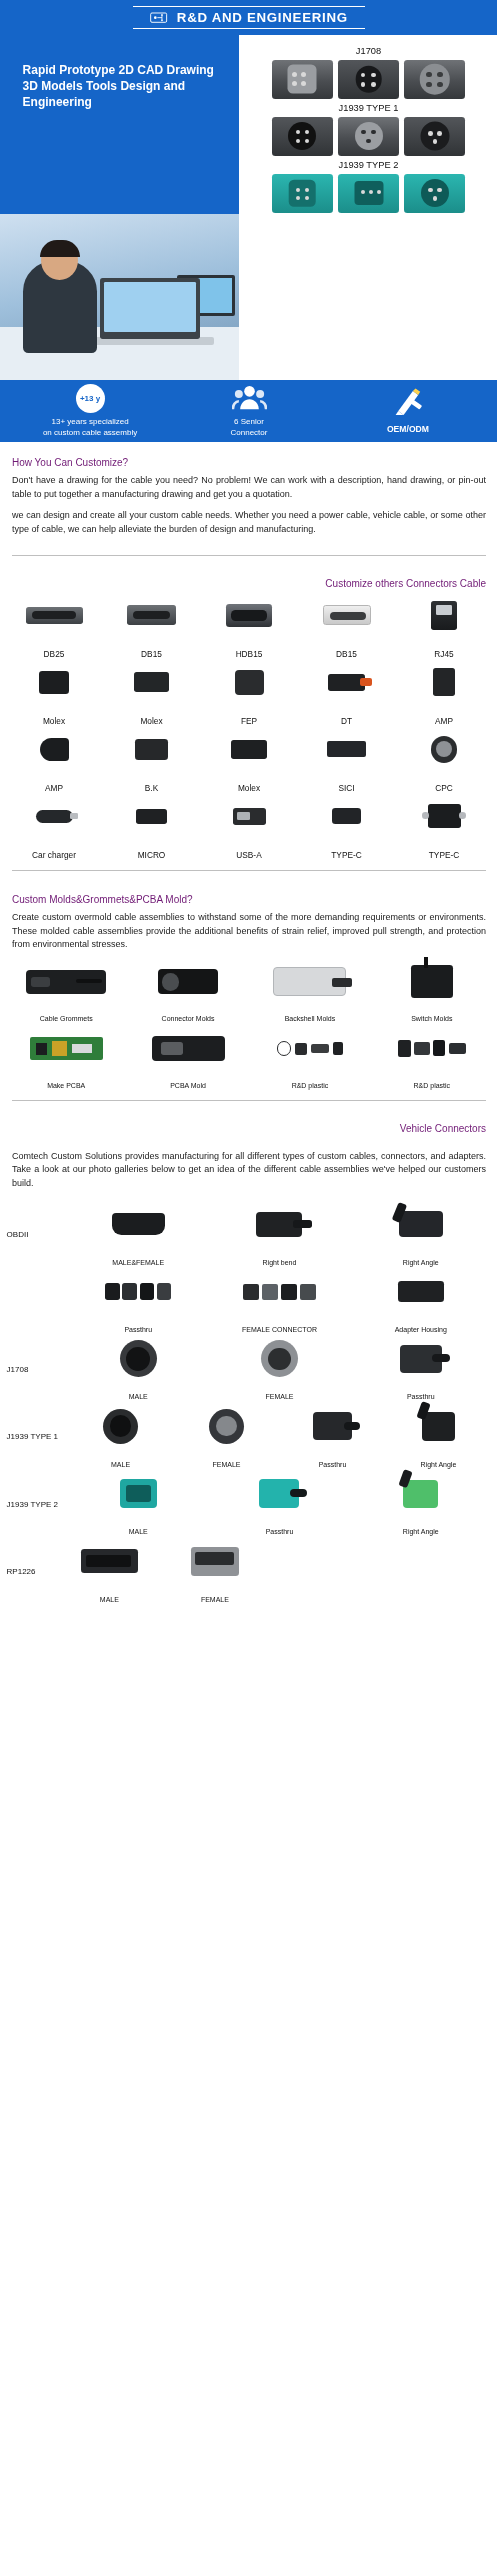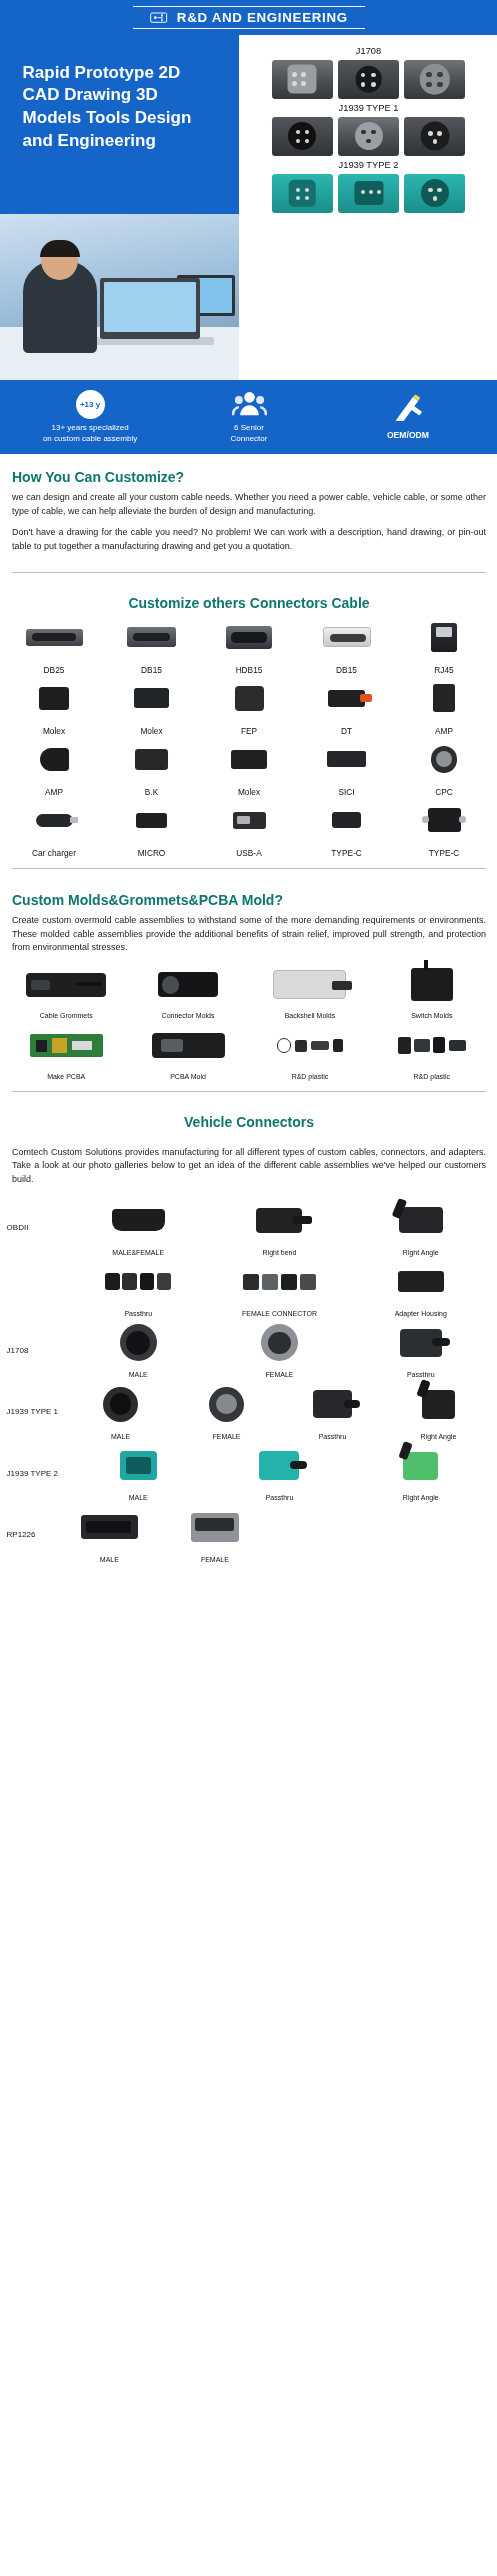"Rapid Prototype 2D CAD Drawing" .hero-head { font-size: 17px -> 12px }
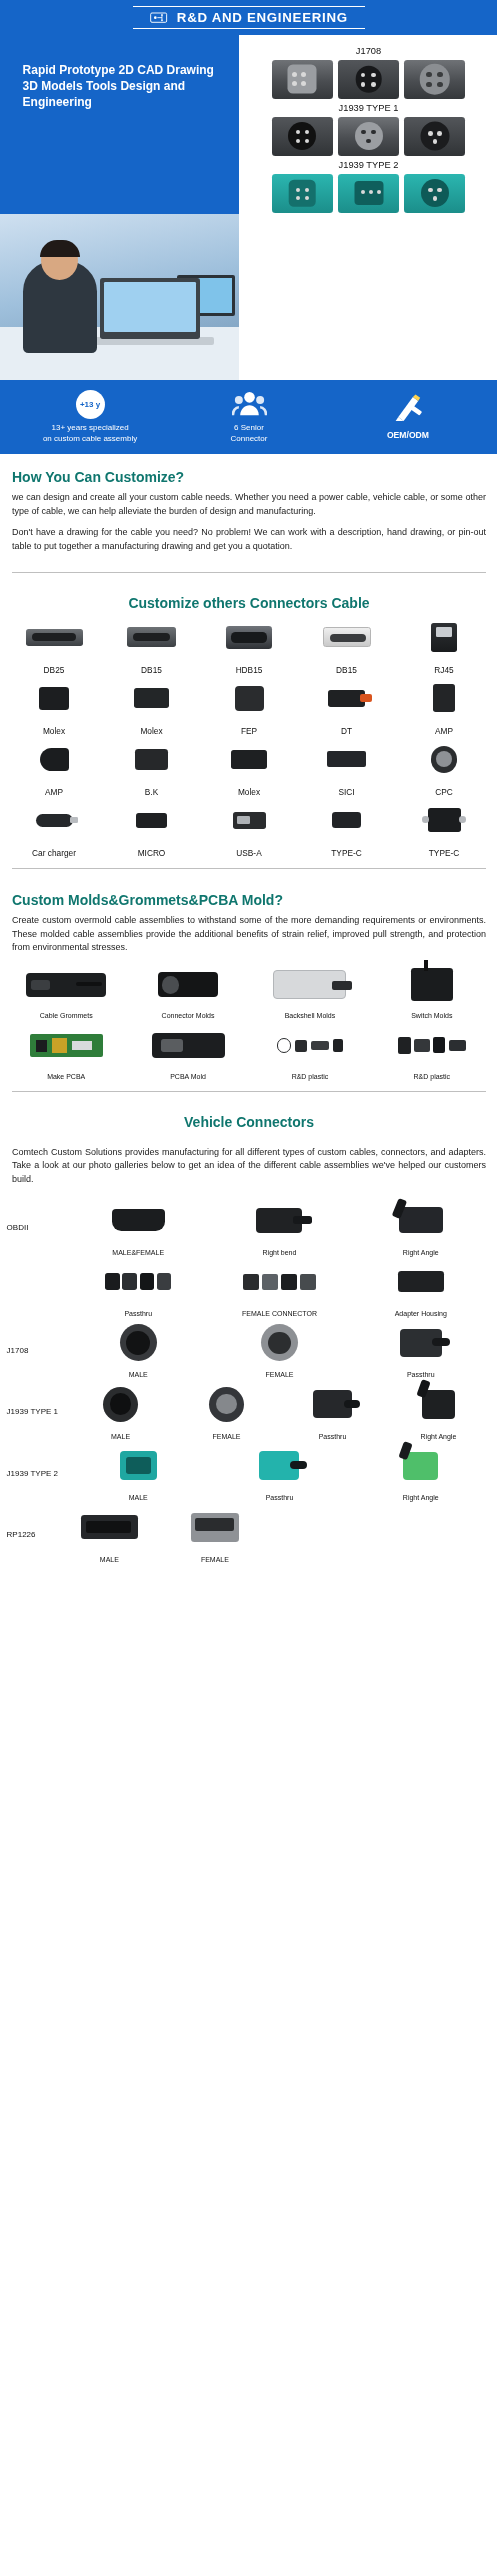"+13 y" .features { height: 74px -> 62px }
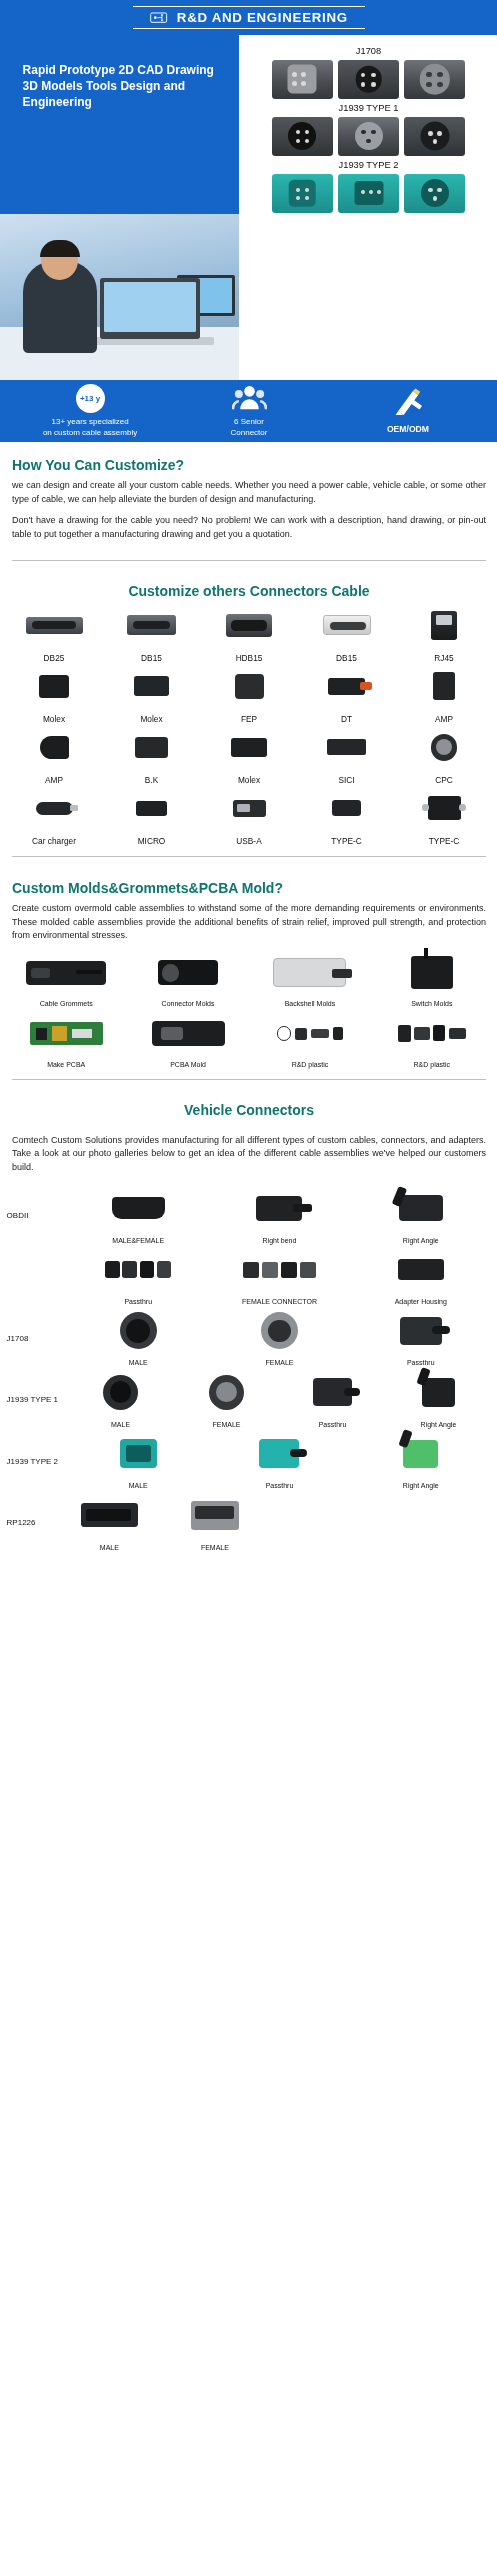"How You Can Customize?" .sec h2 { color: #0f766e -> #701a75; font-size: 14px -> 10px; font-weight: bold -> normal }
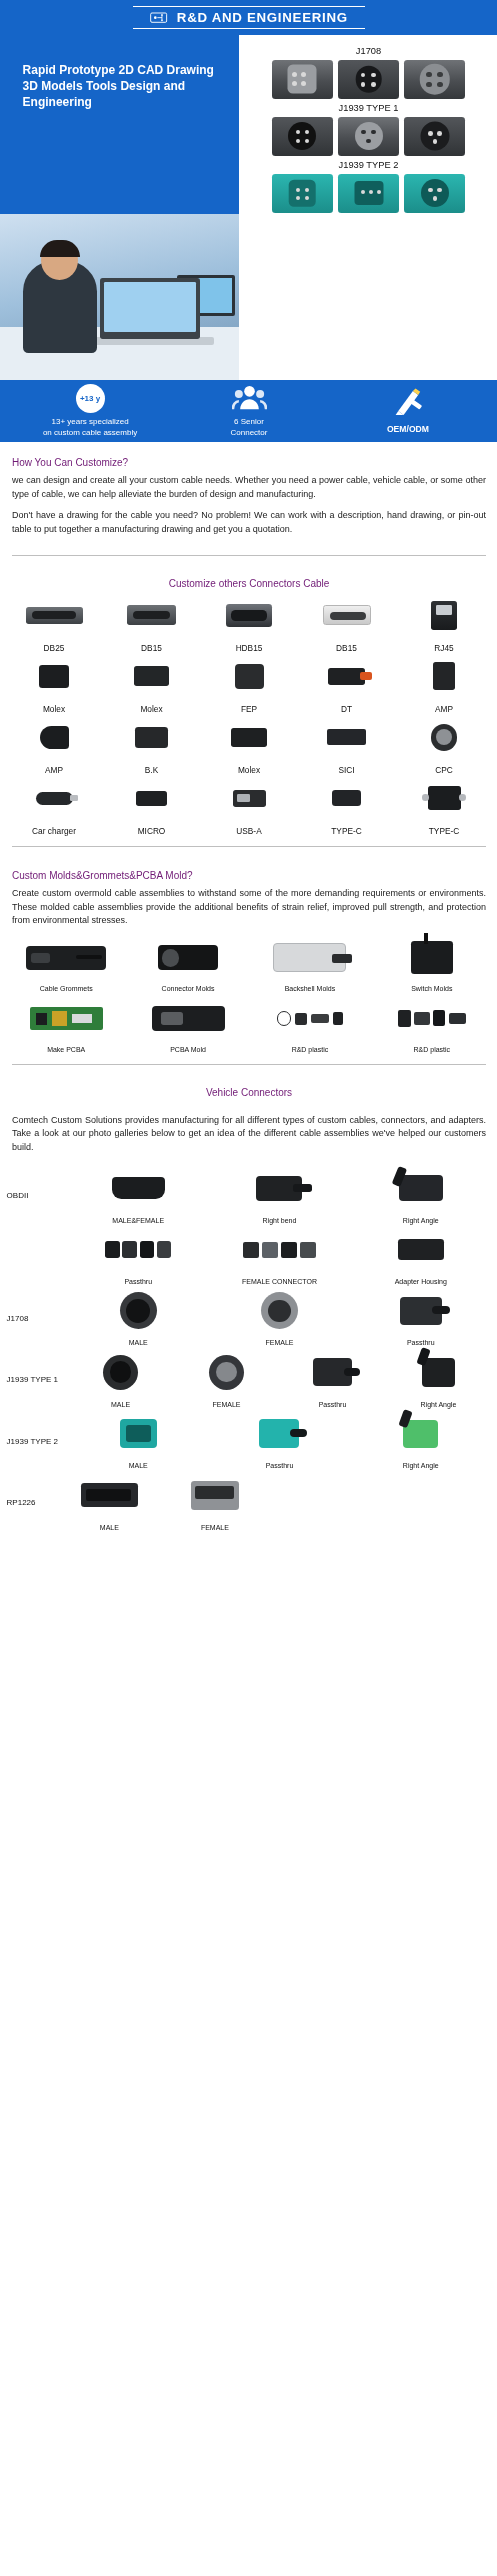"we can design and create" p { order: before "Don't have a drawing for" -> after "Don't have a drawing for" }
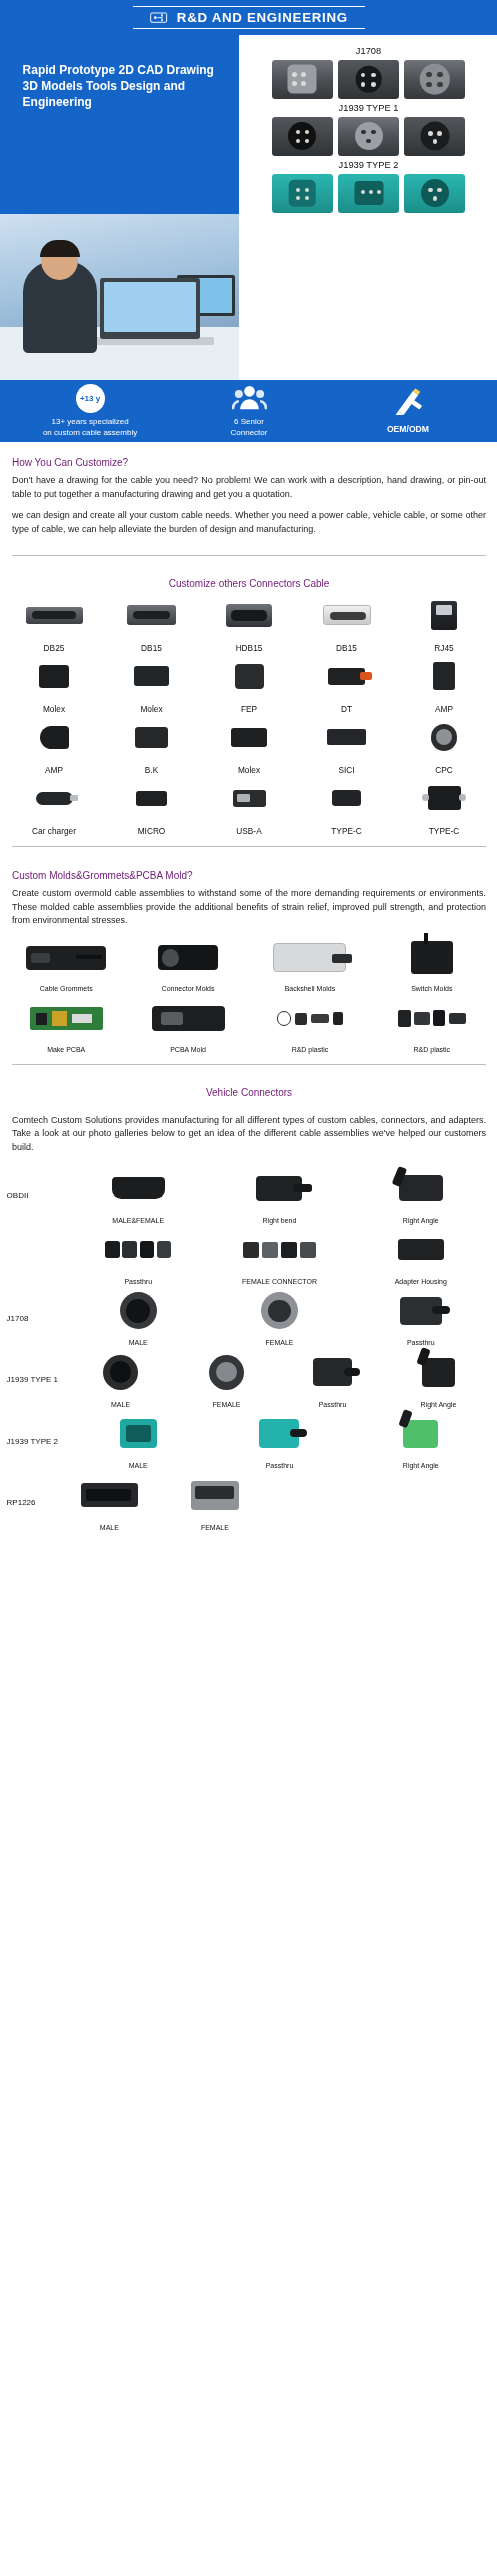"Customize others Connectors Cable" .sec h2.center { text-align: center -> right }
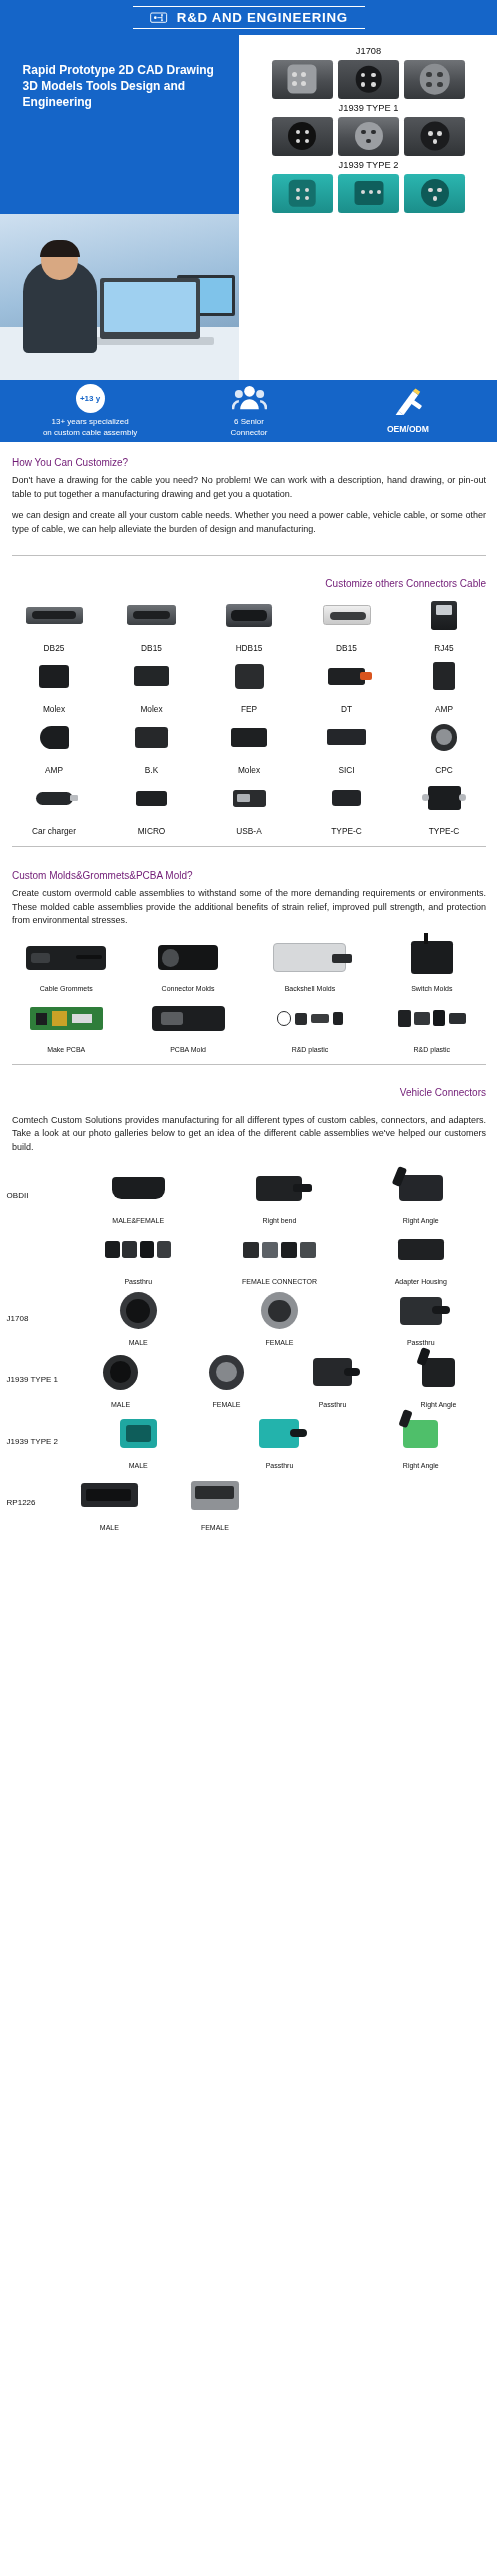"DB25" .cap { margin-top: 8px -> 14px }
